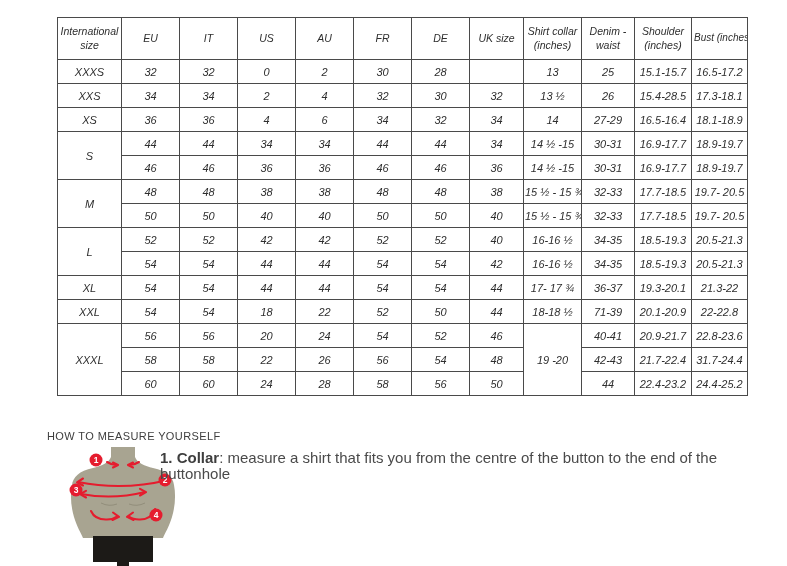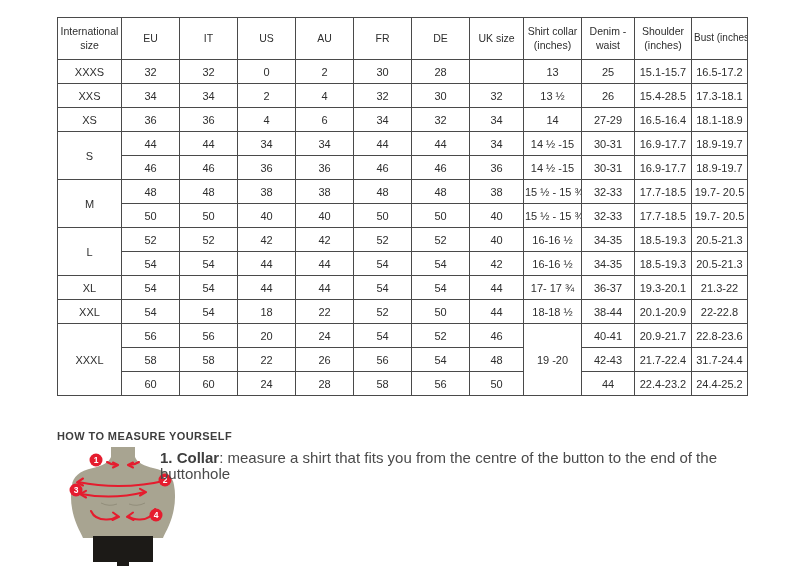"International size" table { font-style: none -> italic }
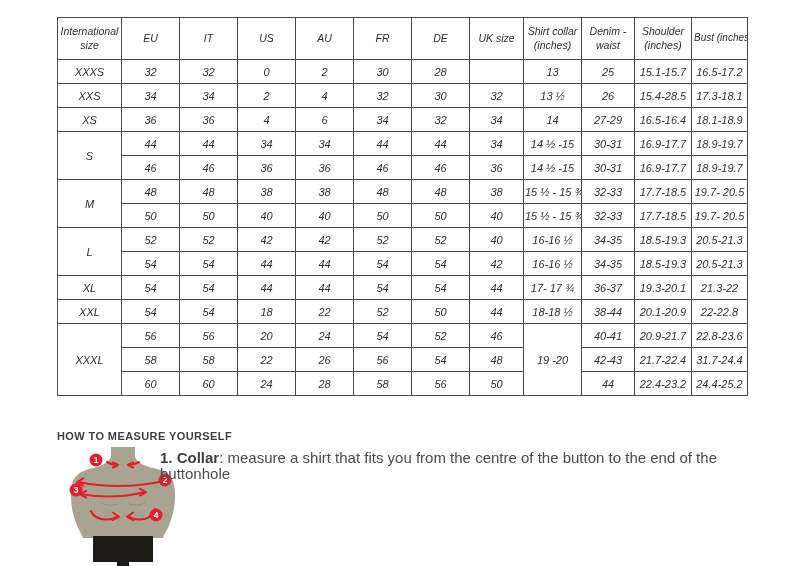"38-44" td { text: 38-44 -> 71-39 }
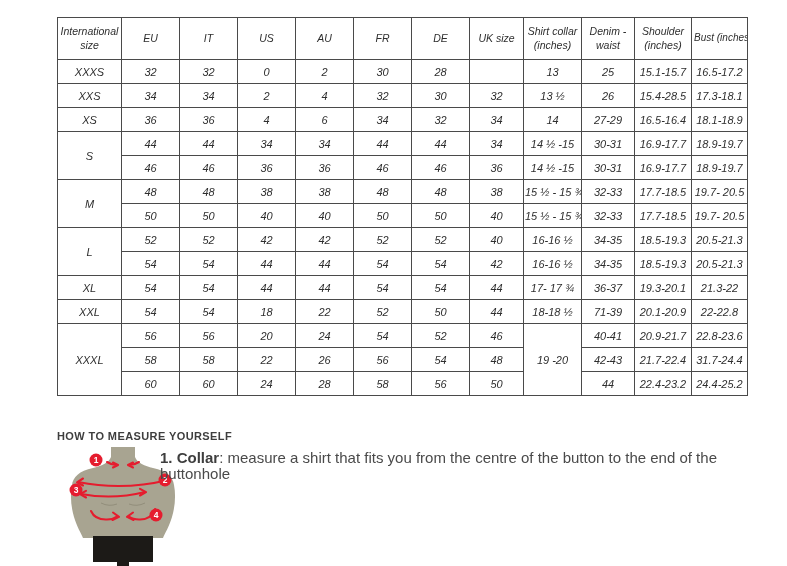"HOW TO MEASURE YOURSELF" .measure-title { font-weight: bold -> normal; left: 57px -> 47px }
